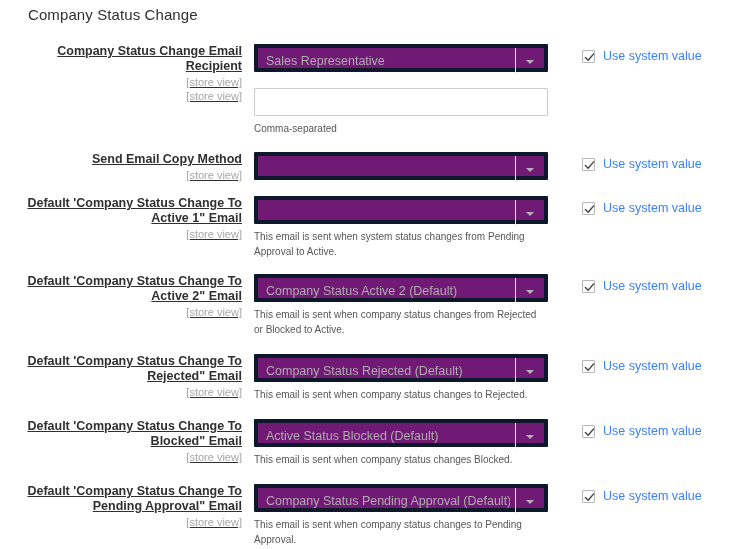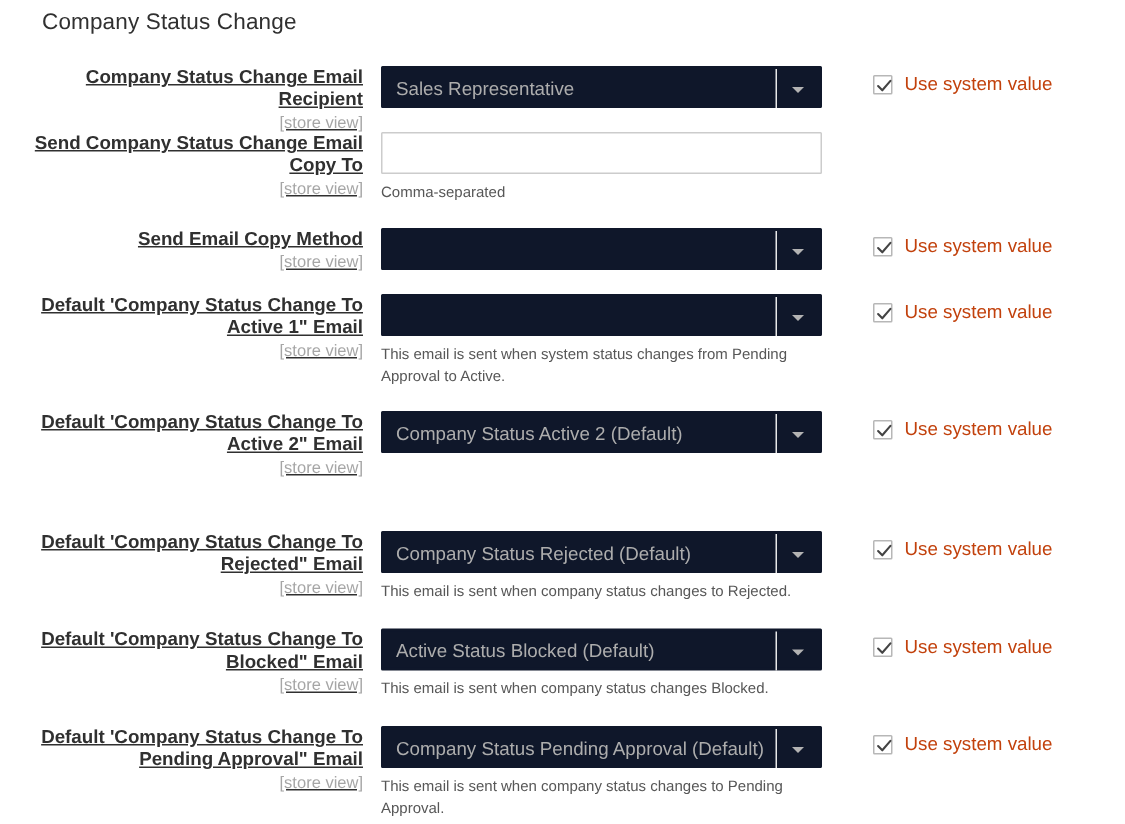"Sales Representative" .select-wrap { background: #0f172a -> #701a75; border: 2px solid #0f172a -> 4px solid #0f172a }
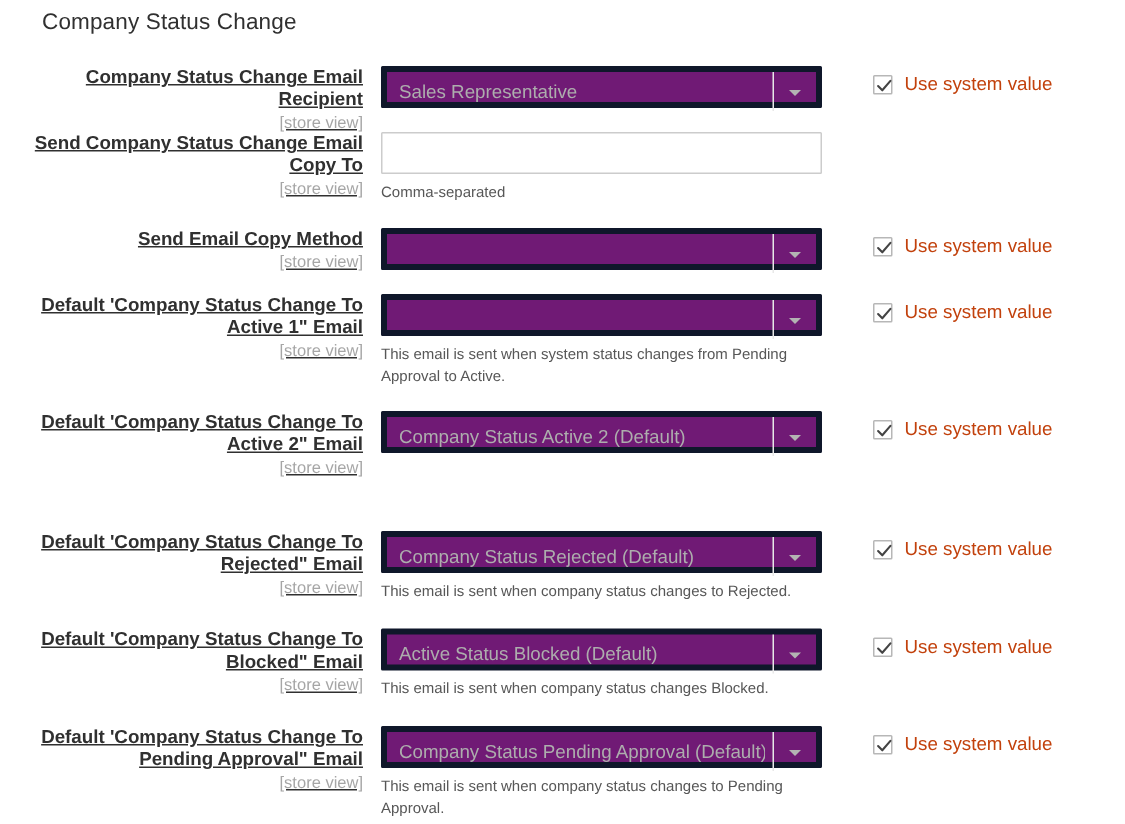"Use system value" .system-value .sv-label { color: #c2410c -> #3b82f6 }
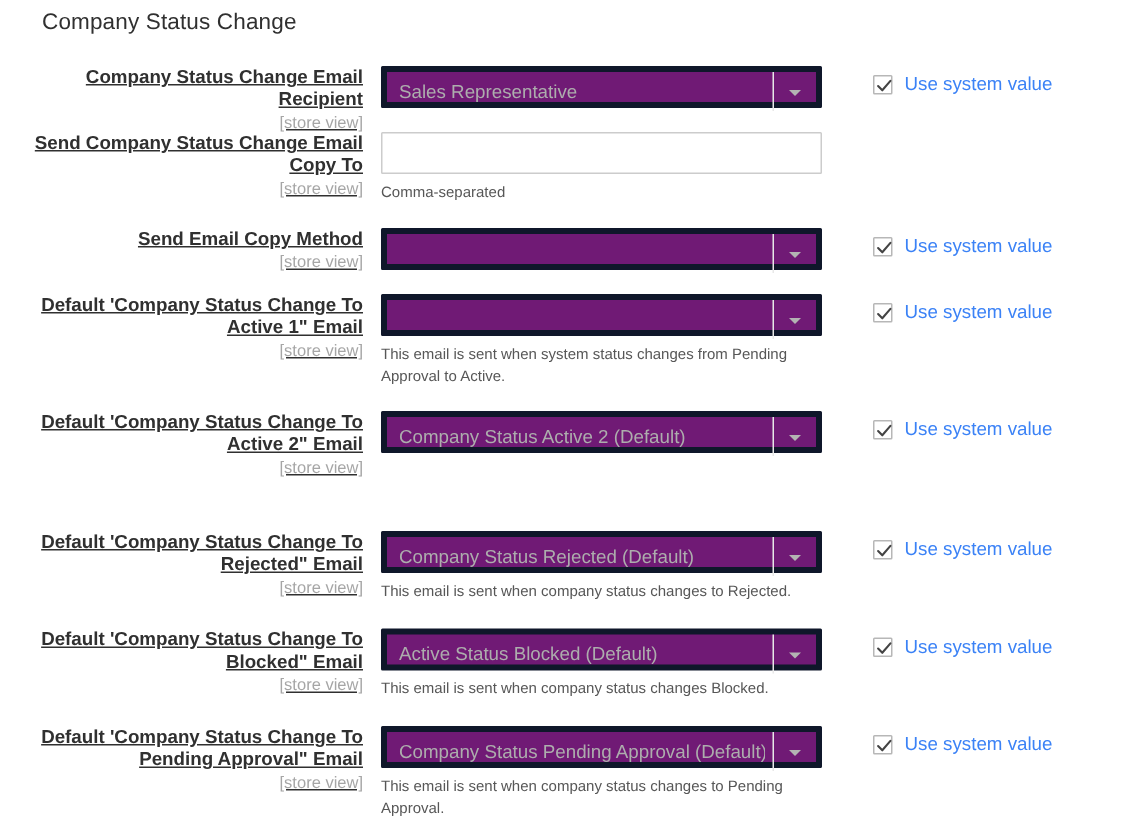"Send Company Status Change Email" span { html: <span>Send Company Status Change Email Copy To</span> -> none }
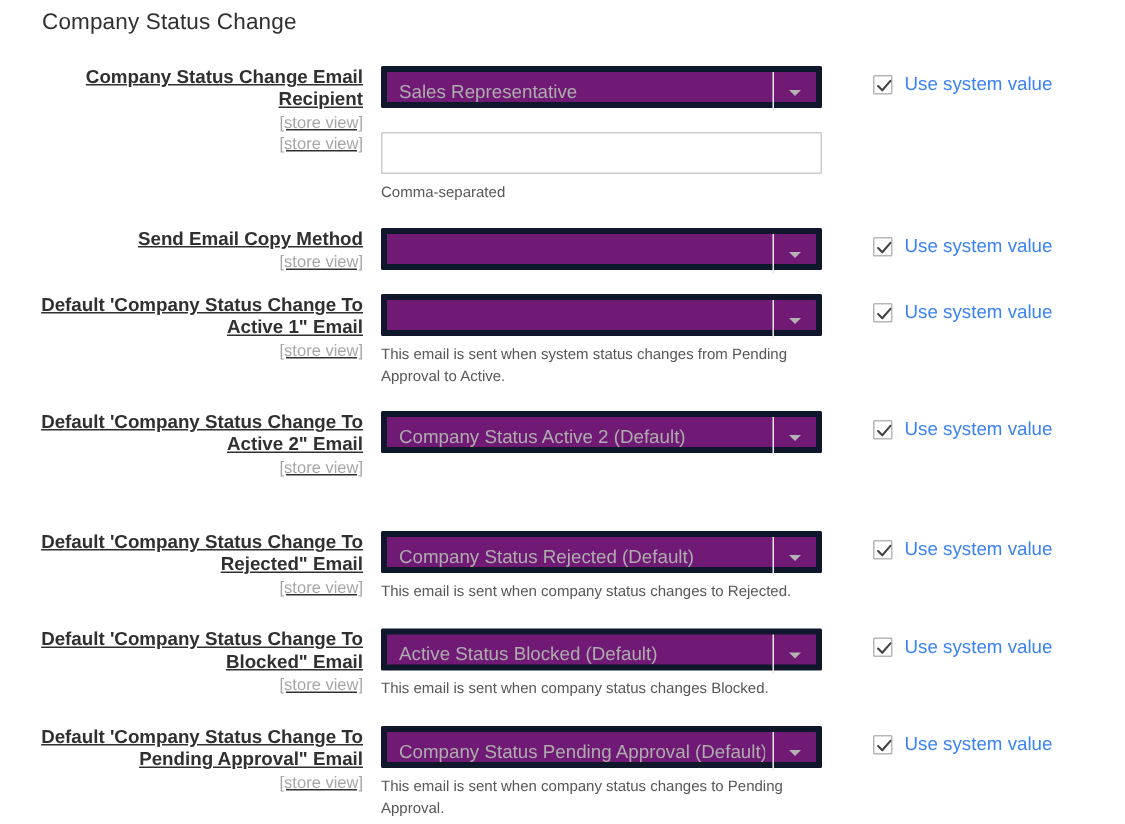"This email is sent when company status changes from" div.field-note { html: none -> <div>This email is sent when company status changes from Rejected or Blocked to Active.</div> }
